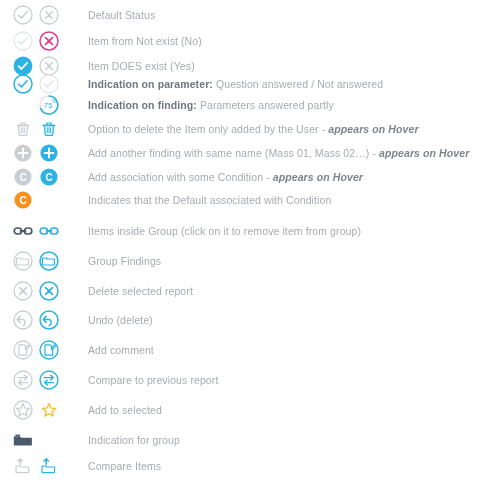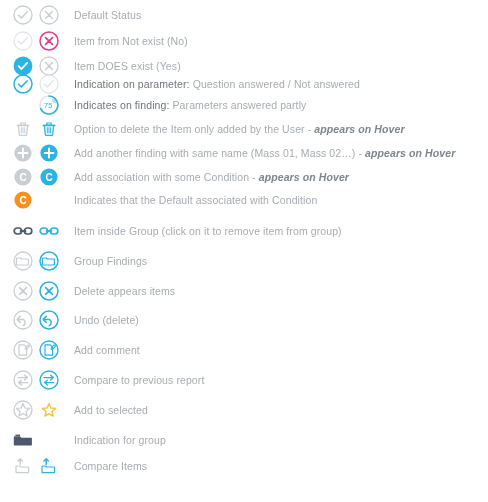"Default Status" .label { left: 74px -> 88px }
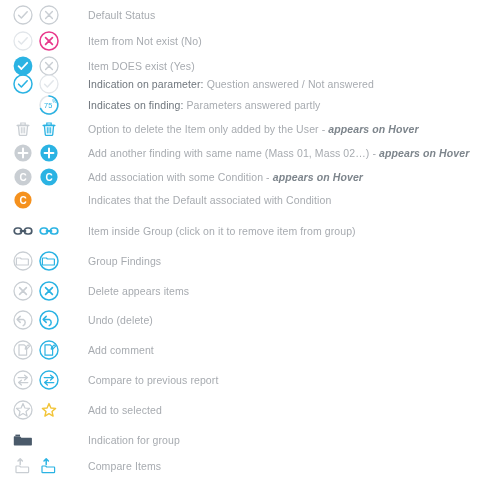"Indication on parameter:" .label b { font-weight: normal -> bold }
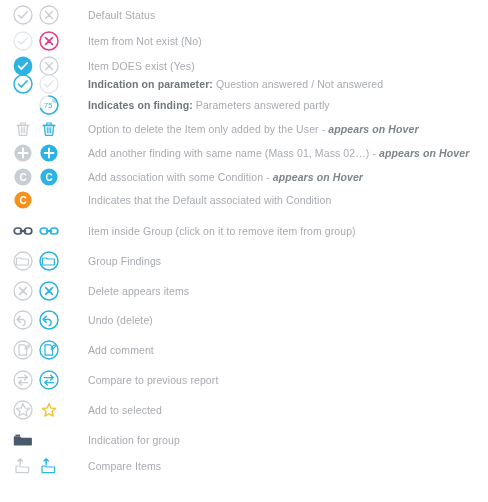"Indicates on finding:" b { text: Indicates -> Indication }
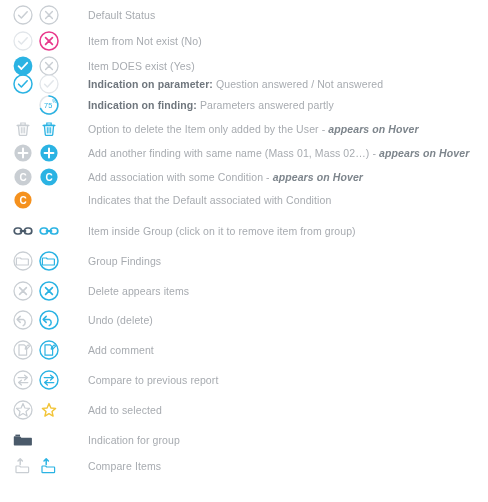"Item inside Group (click on" div.label { text: Item -> Items }
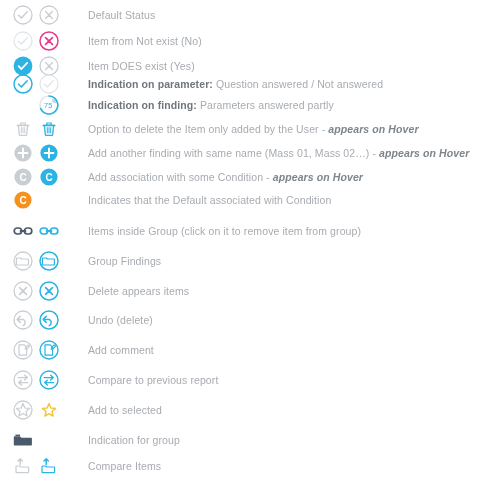"Delete appears items" div.label { text: appears items -> selected report }
